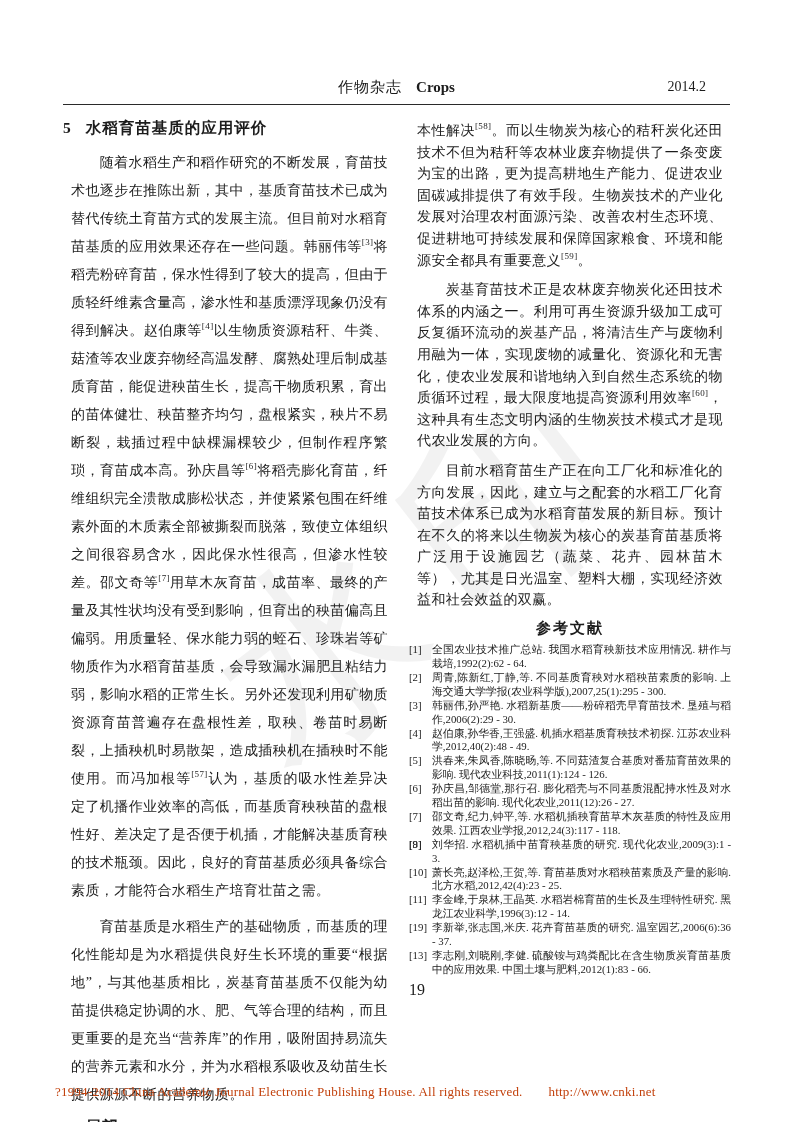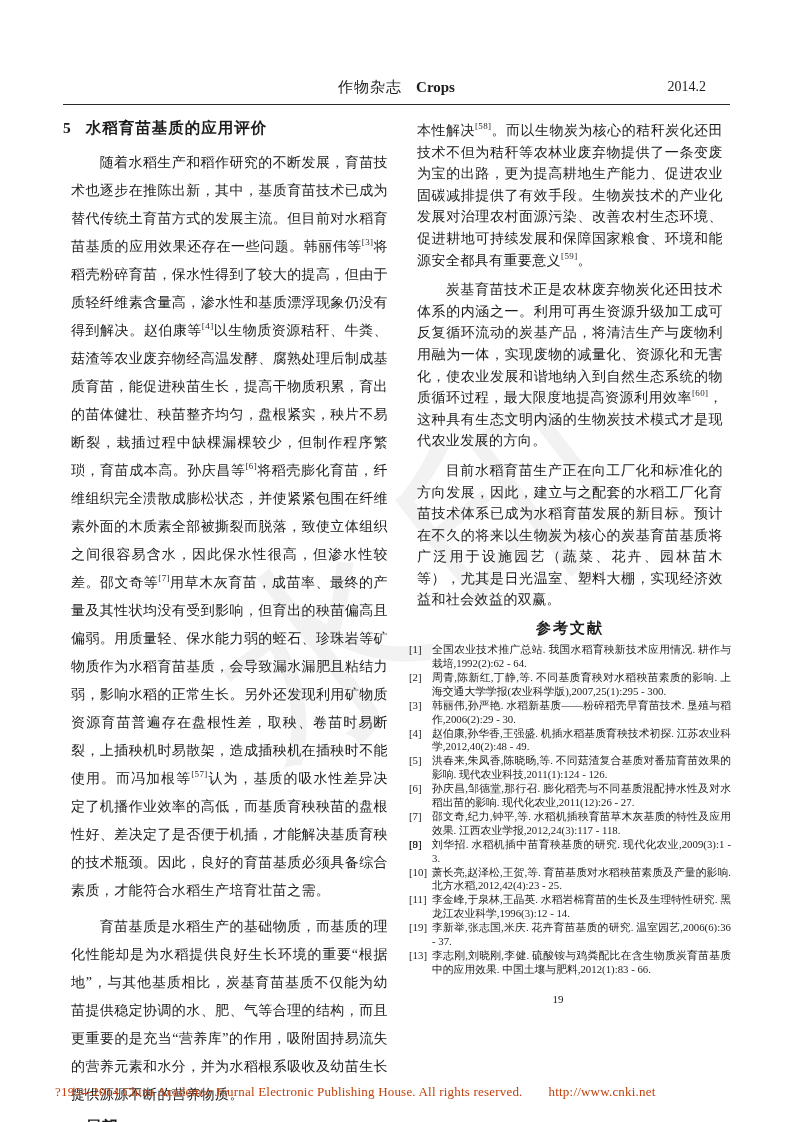"19" .page-number { font-size: 11px -> 16px; margin-top: 16px -> 4px; text-align: center -> left }
